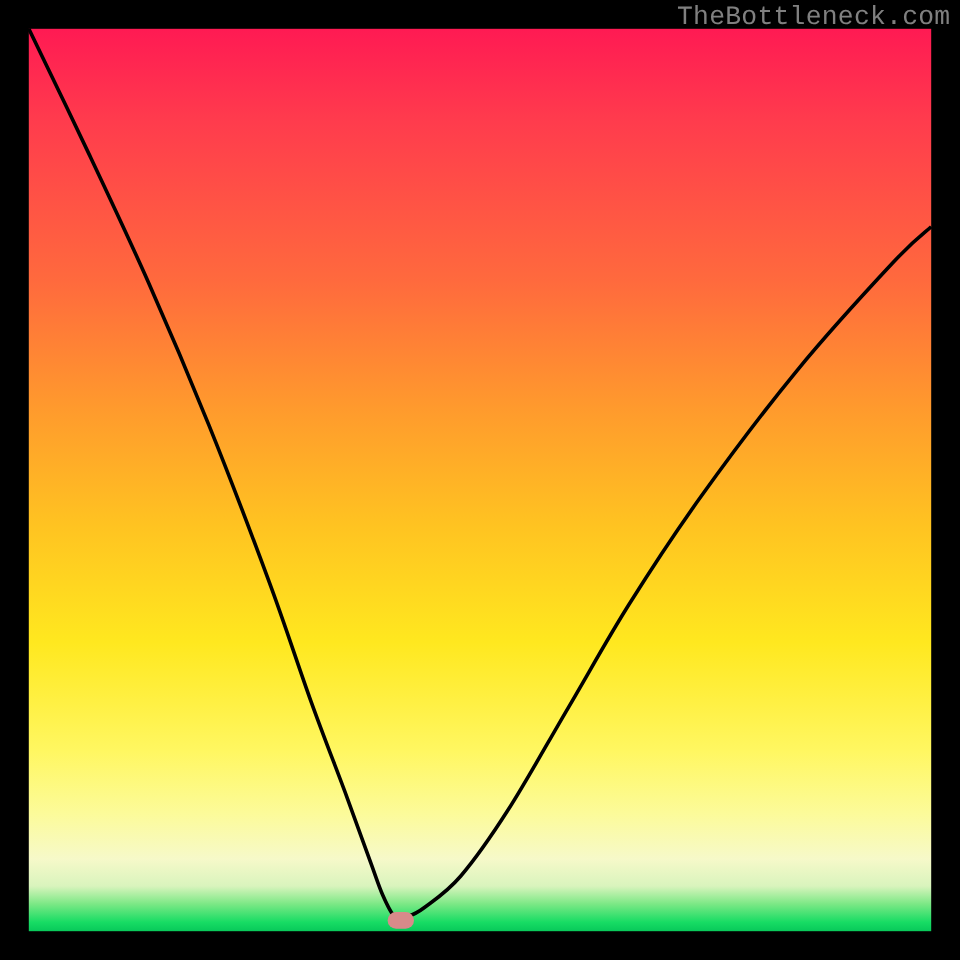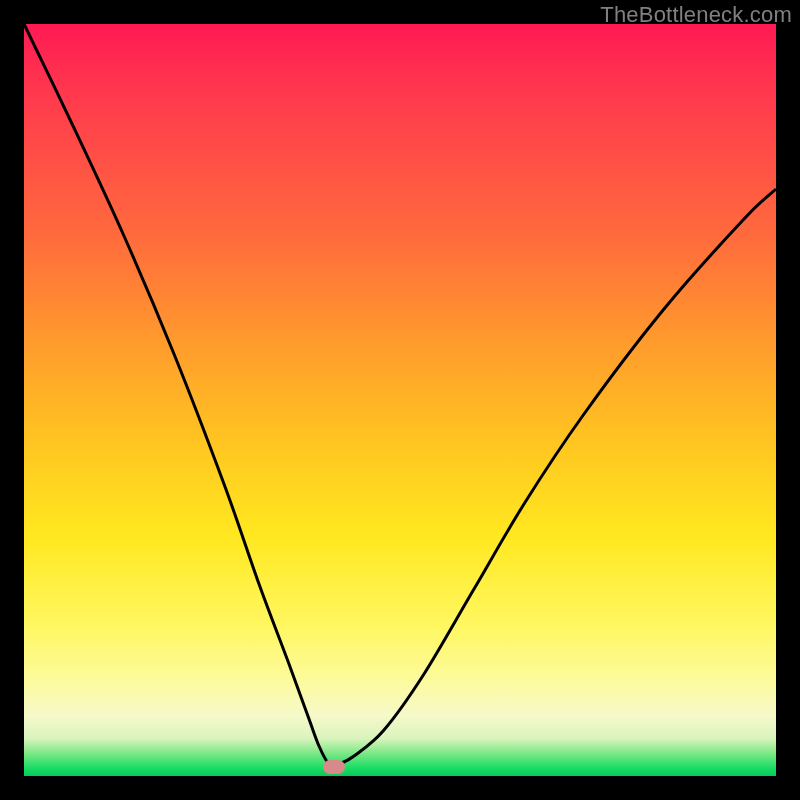"TheBottleneck.com" .outer { font-family: none -> Liberation Mono, monospace }
